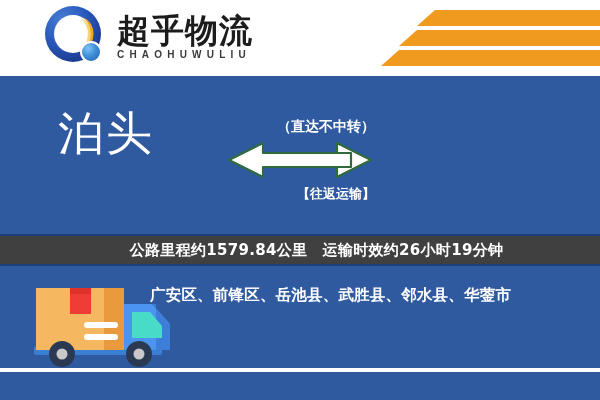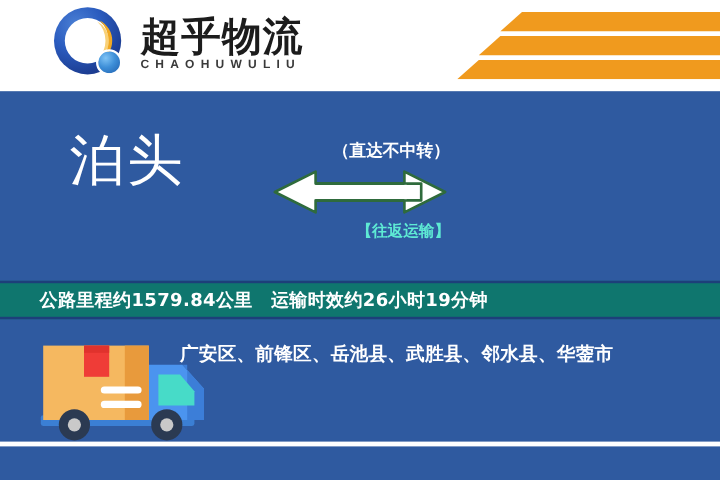"【往返运输】" .mid-bot { color: #5eead4 -> #ffffff }
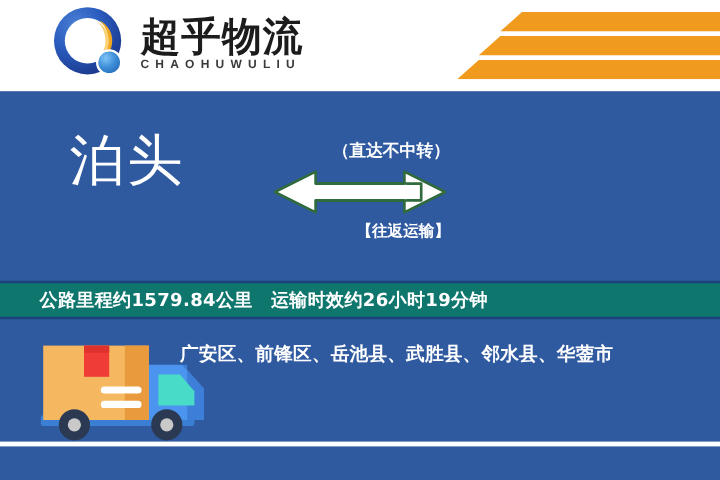"公路里程约1579.84公里 运输时效约26小时19分钟" .orange-bar { background: #0f766e -> #404040; justify-content: none -> center }
